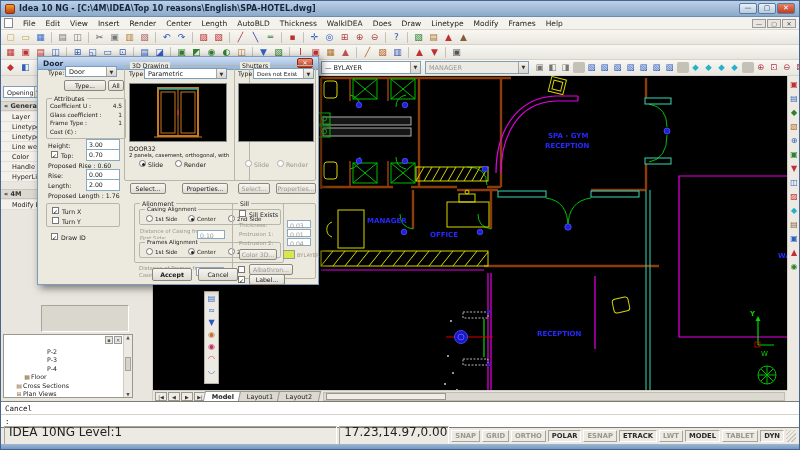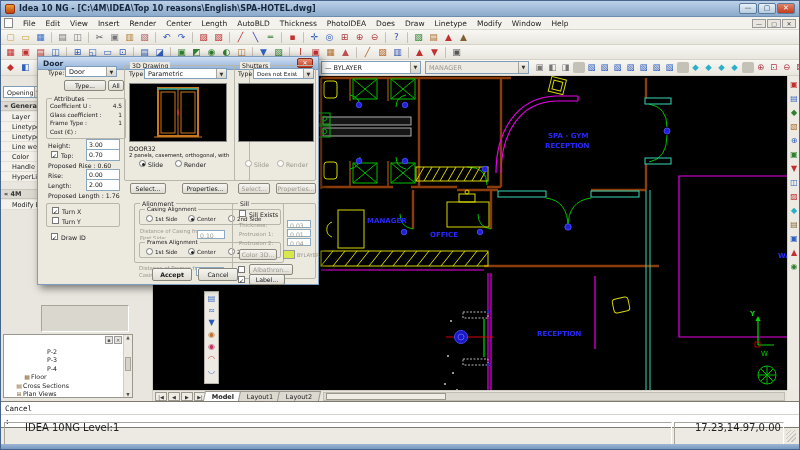"PhotoIDEA" span.mi { text: PhotoIDEA -> WalkIDEA }
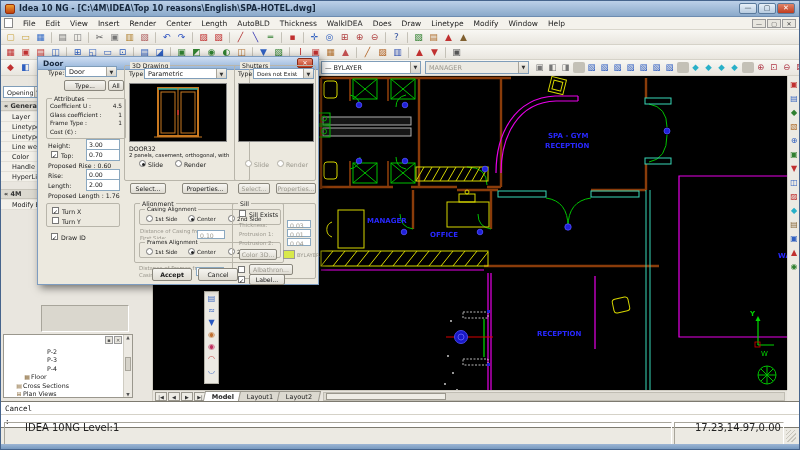"Window" span.mi { text: Window -> Frames }
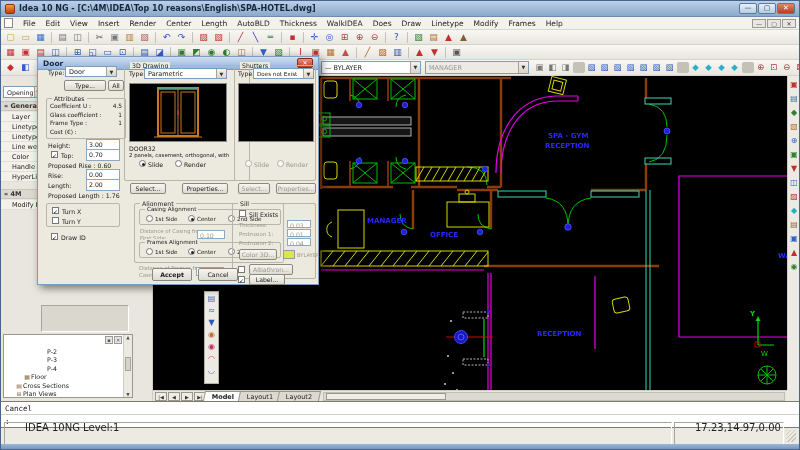"IDEA 10NG Level:1" .sbox { font-size: 10px -> 12px; height: 28px -> 20px; padding: 0 20px -> 0 4px }
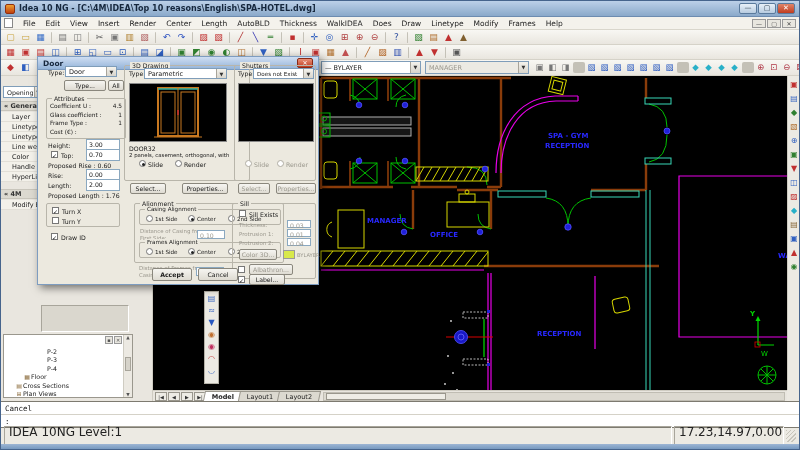"SNAP" span { html: none -> <span> <span>SNAP</span> <span>GRID</span> <span>ORTHO</span> <span>POLAR</span> <span>ESNAP</span> <span>ETRACK</span> <span>LWT</span> <span>MODEL</span> <span>TABLET</span> <span>DYN</span> </span> }
